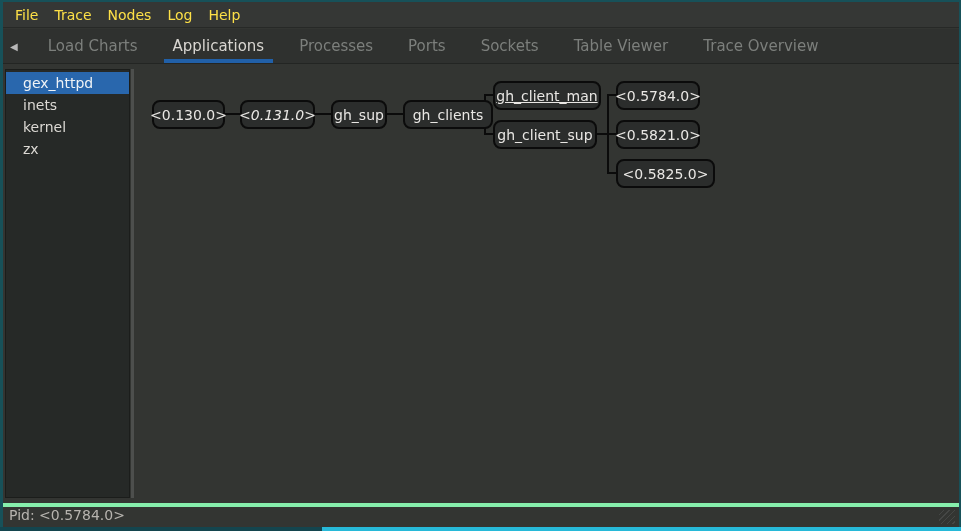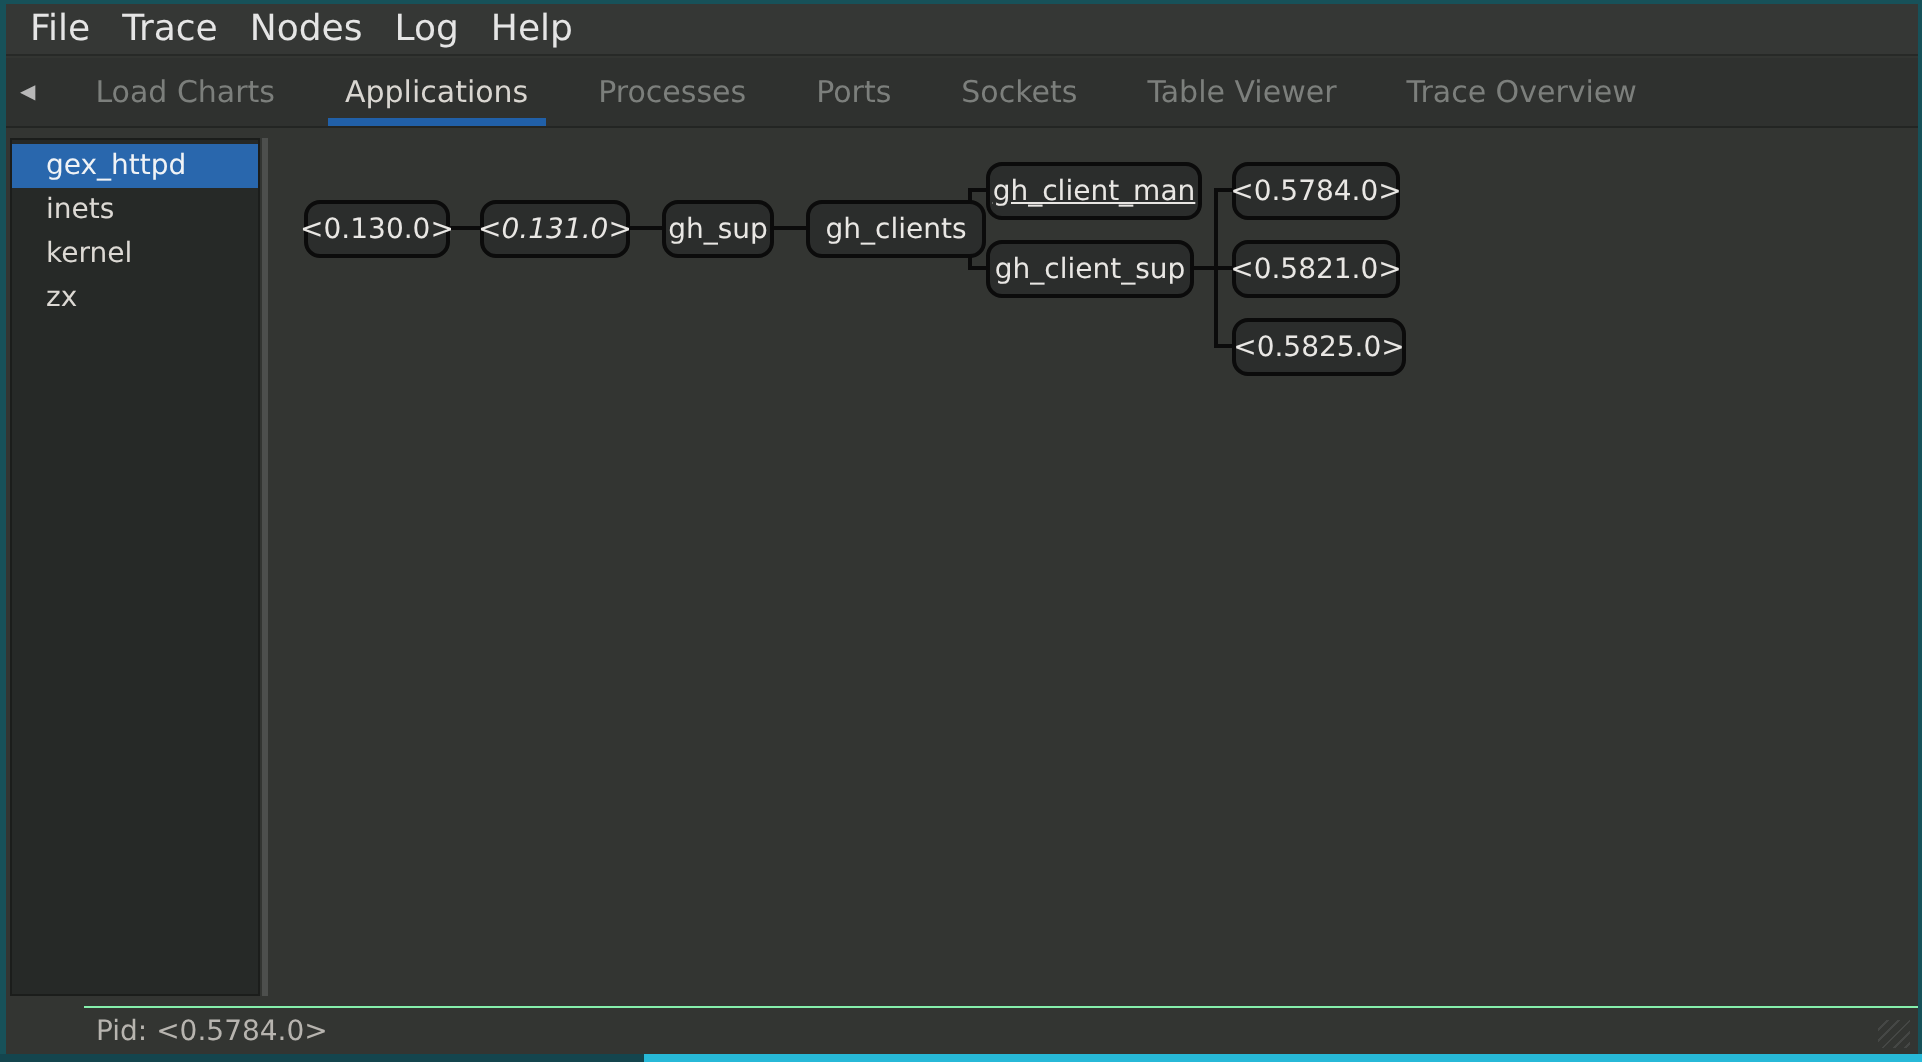"File" .menu-item { color: #e5e5e5 -> #fde047; font-size: 18px -> 14px }
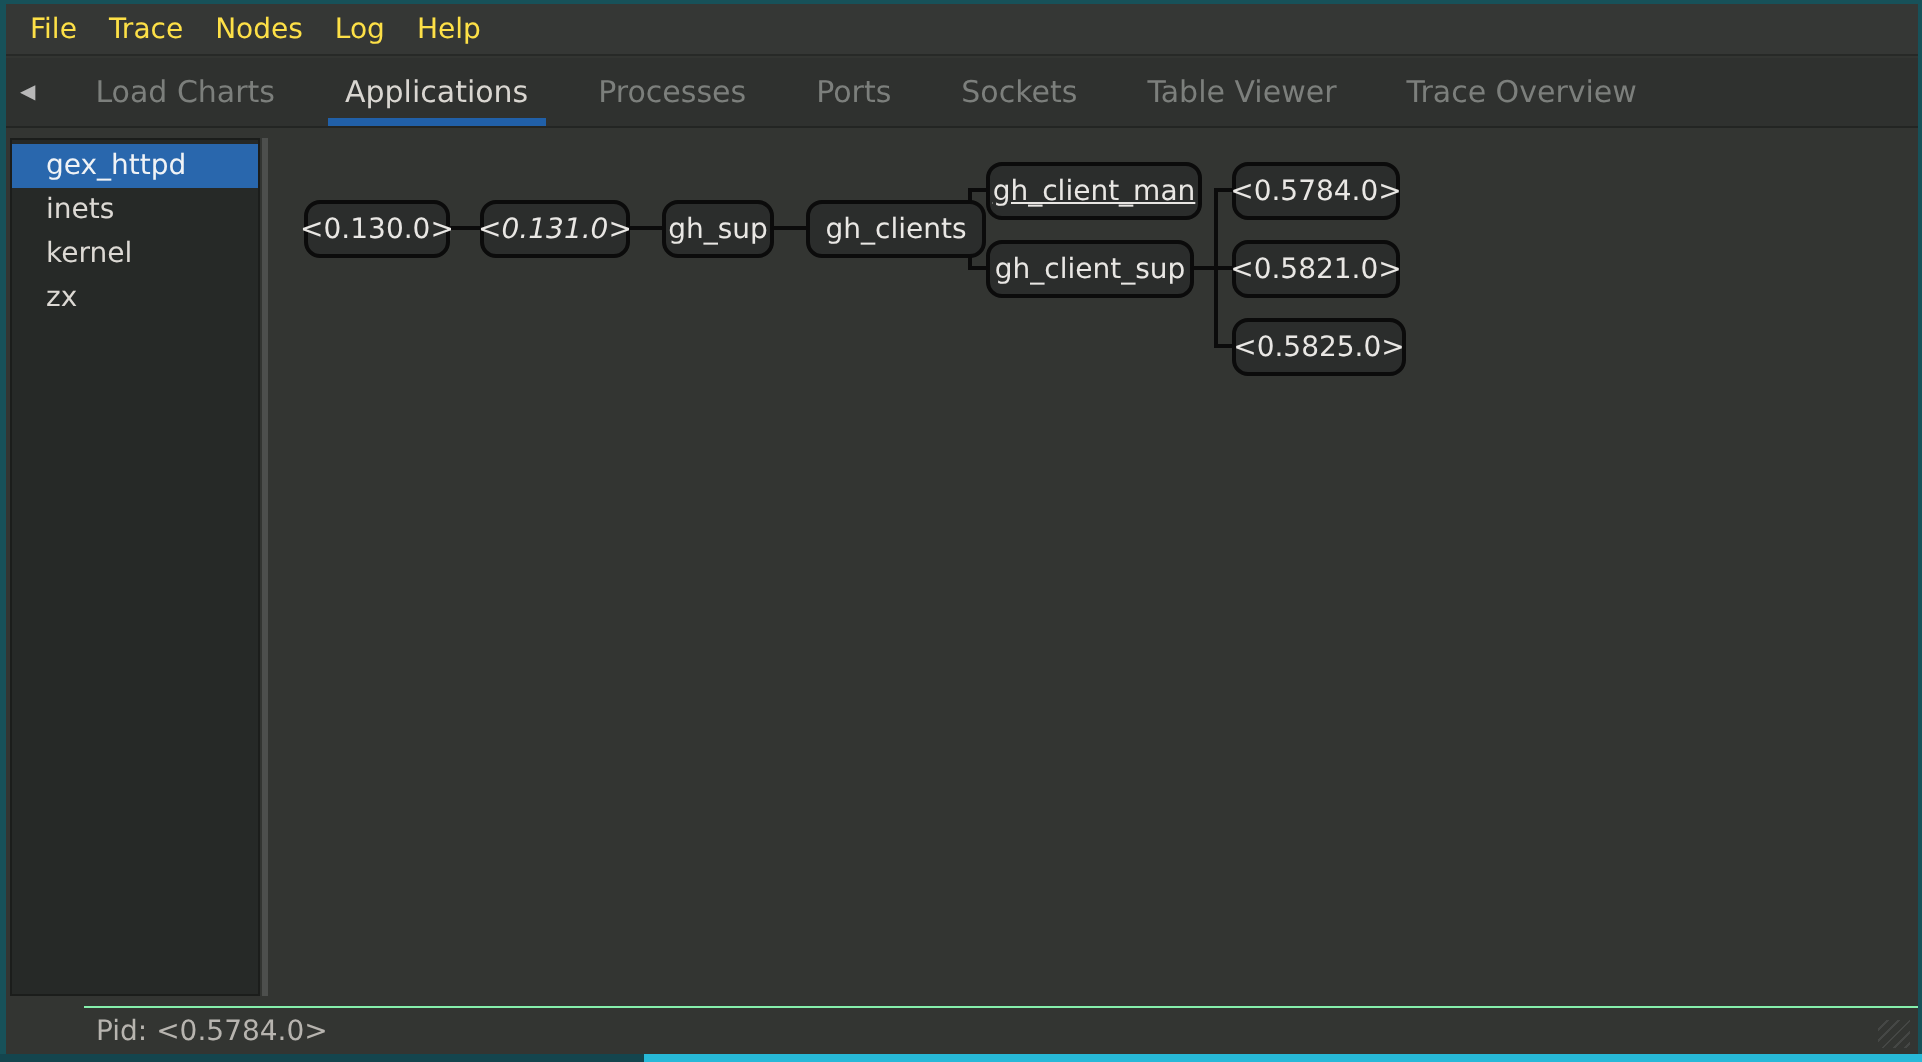"<0.5825.0>" div.pnode { width: 87px -> 99px }
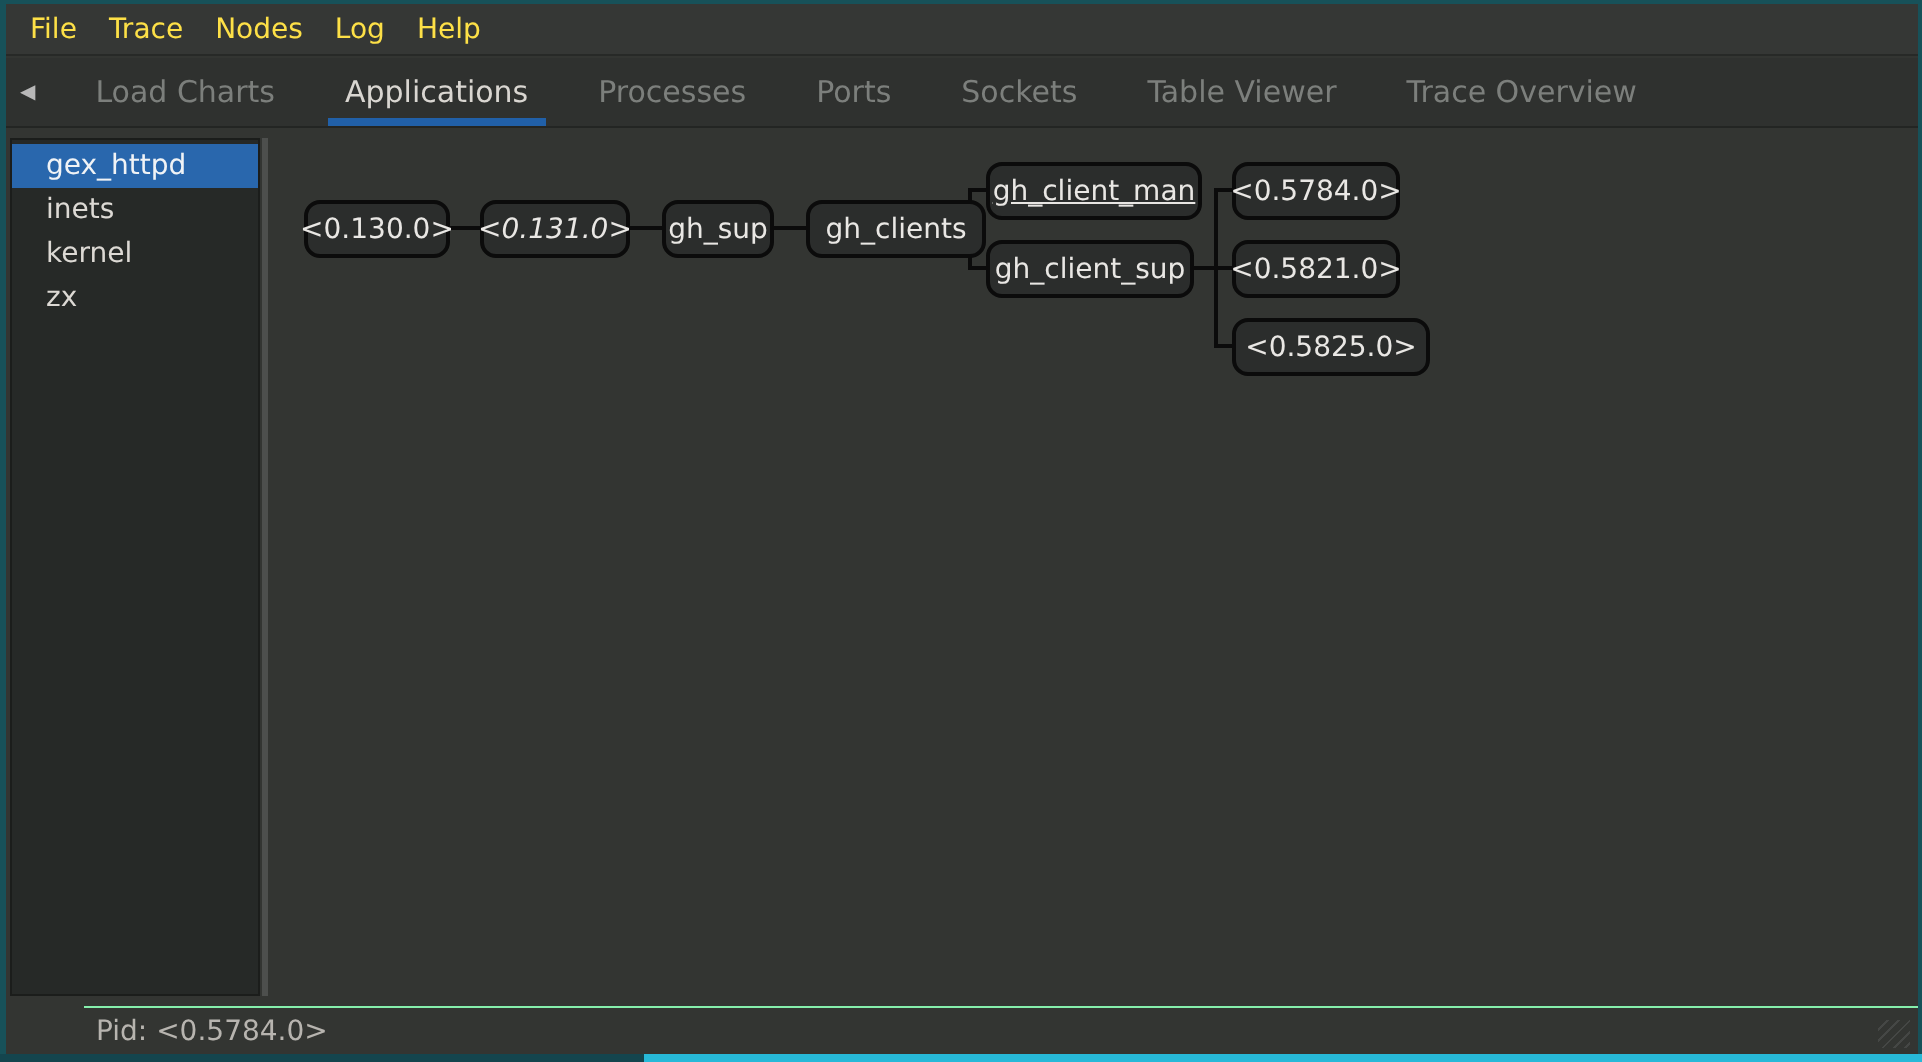"Pid: <0.5784.0>" .statusbar { align-items: center -> flex-start; border-top: 1px solid #86efac -> 4px solid #86efac; margin-left: 39px -> none }
